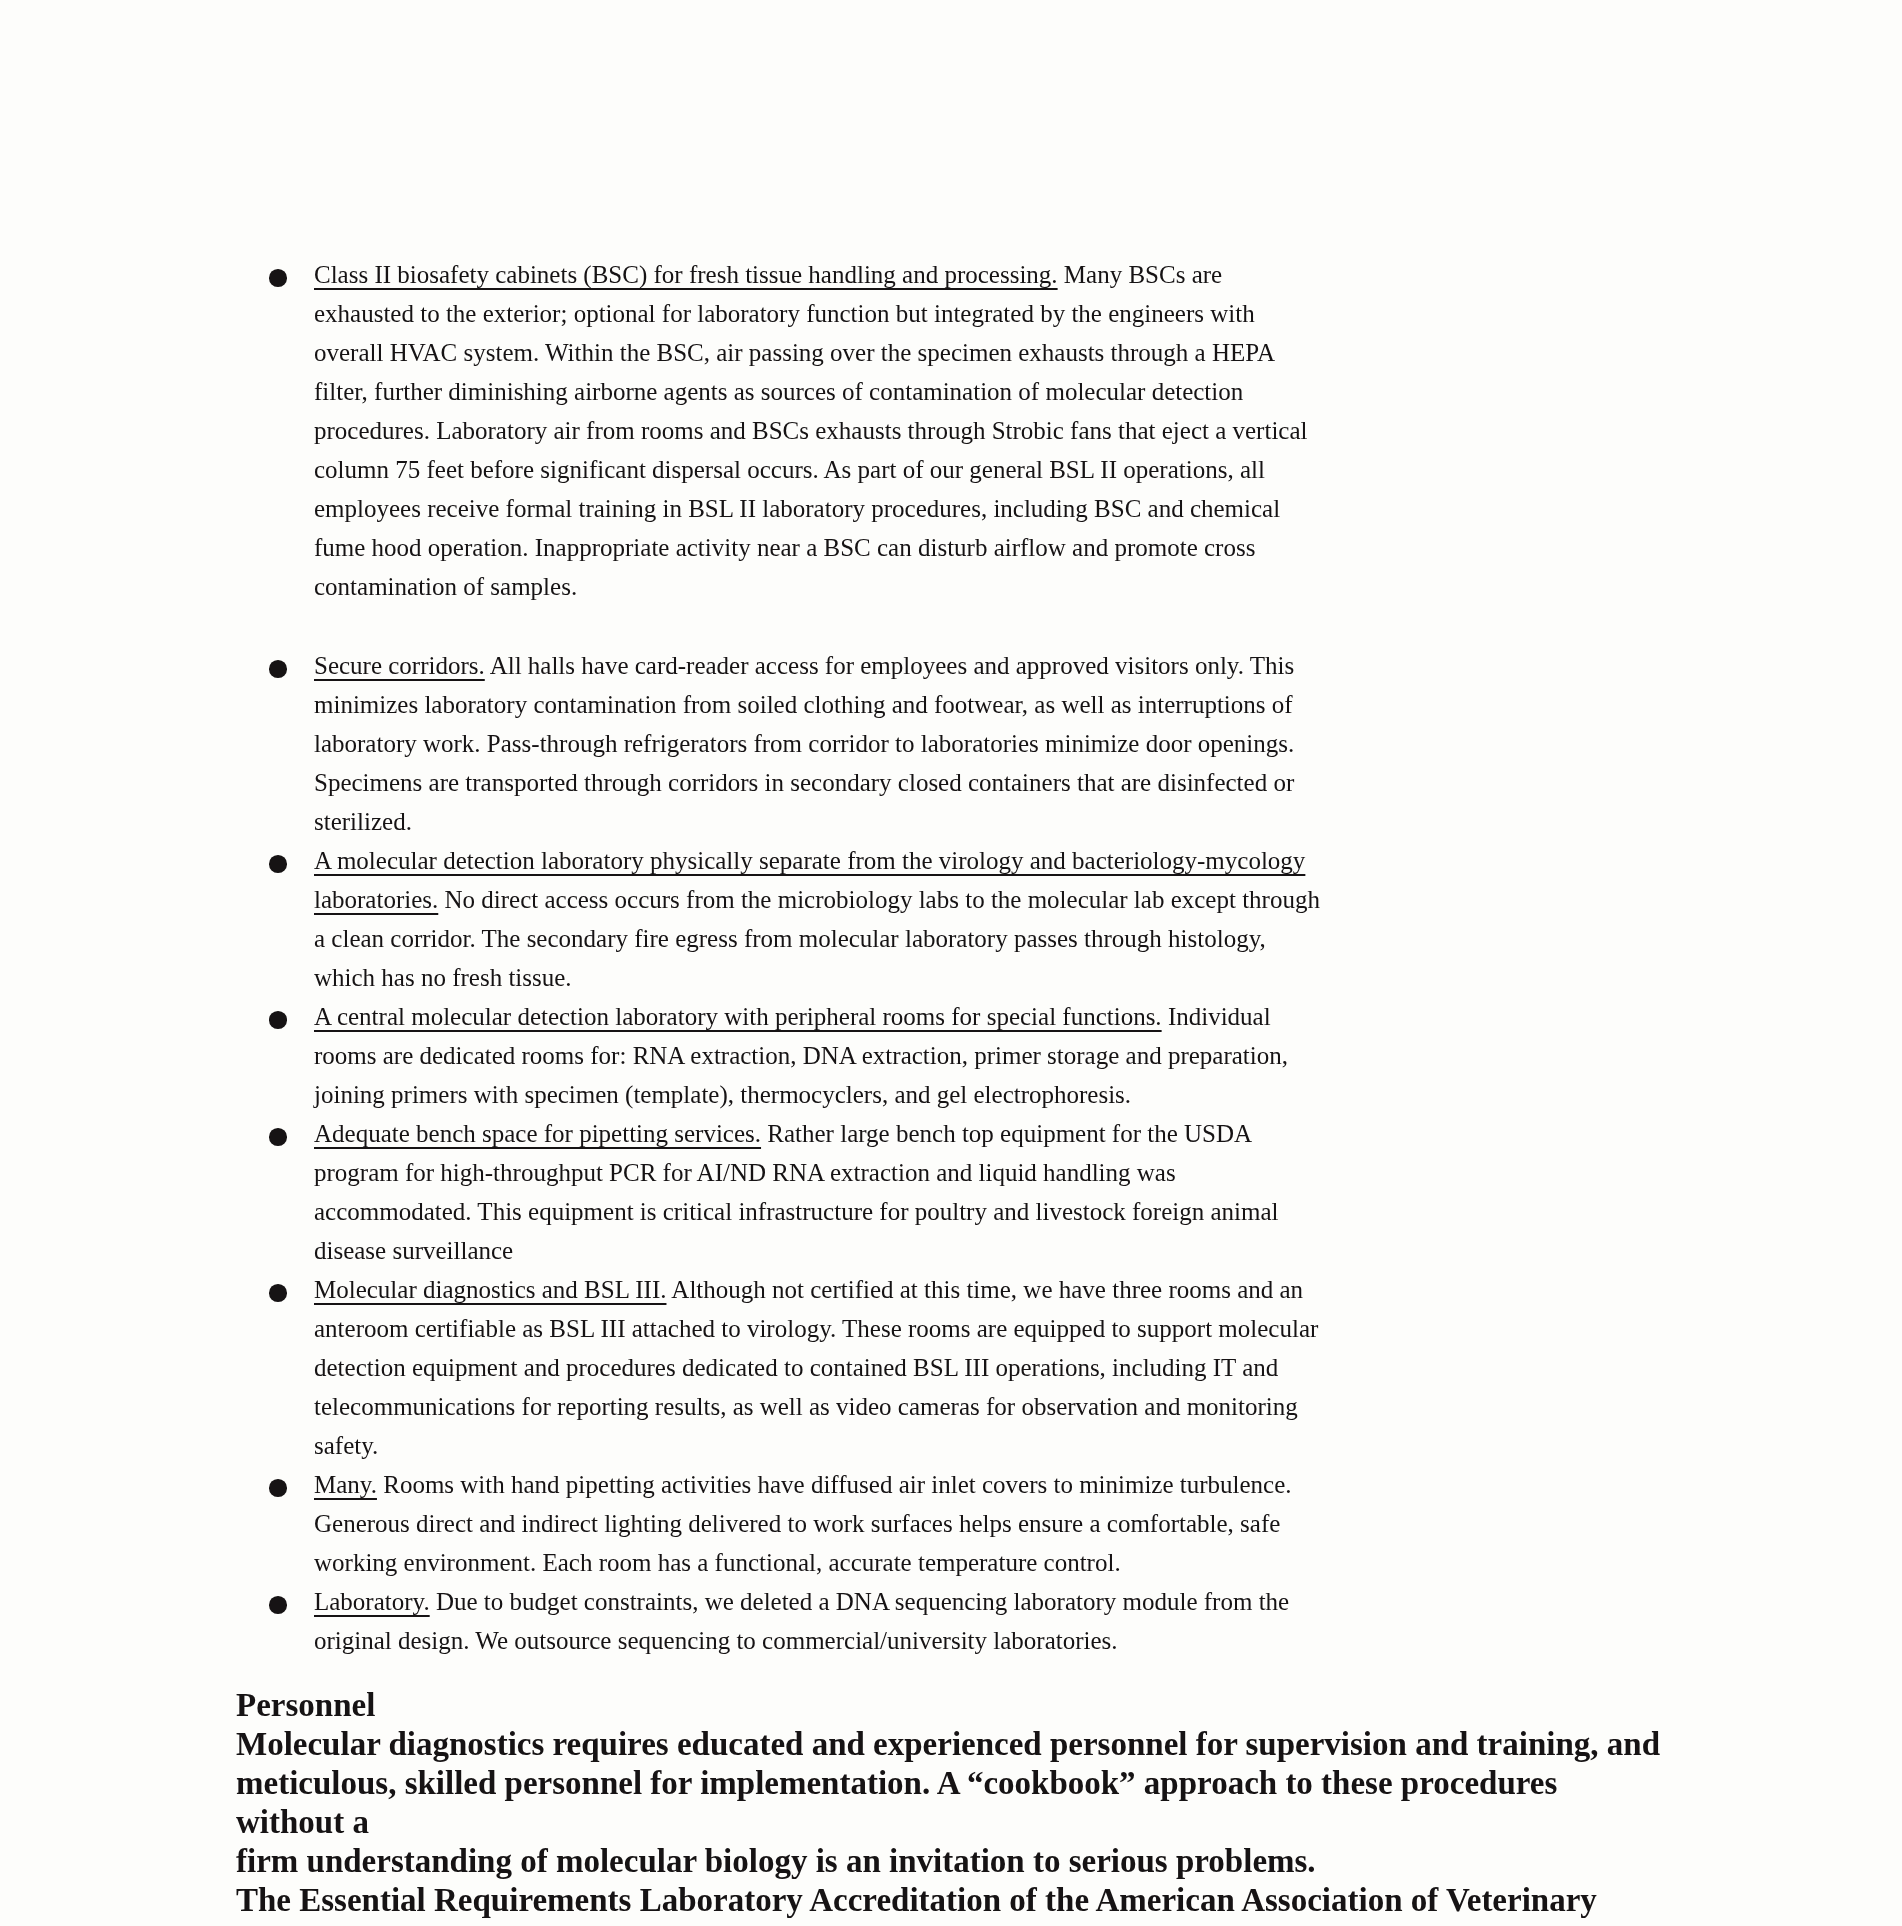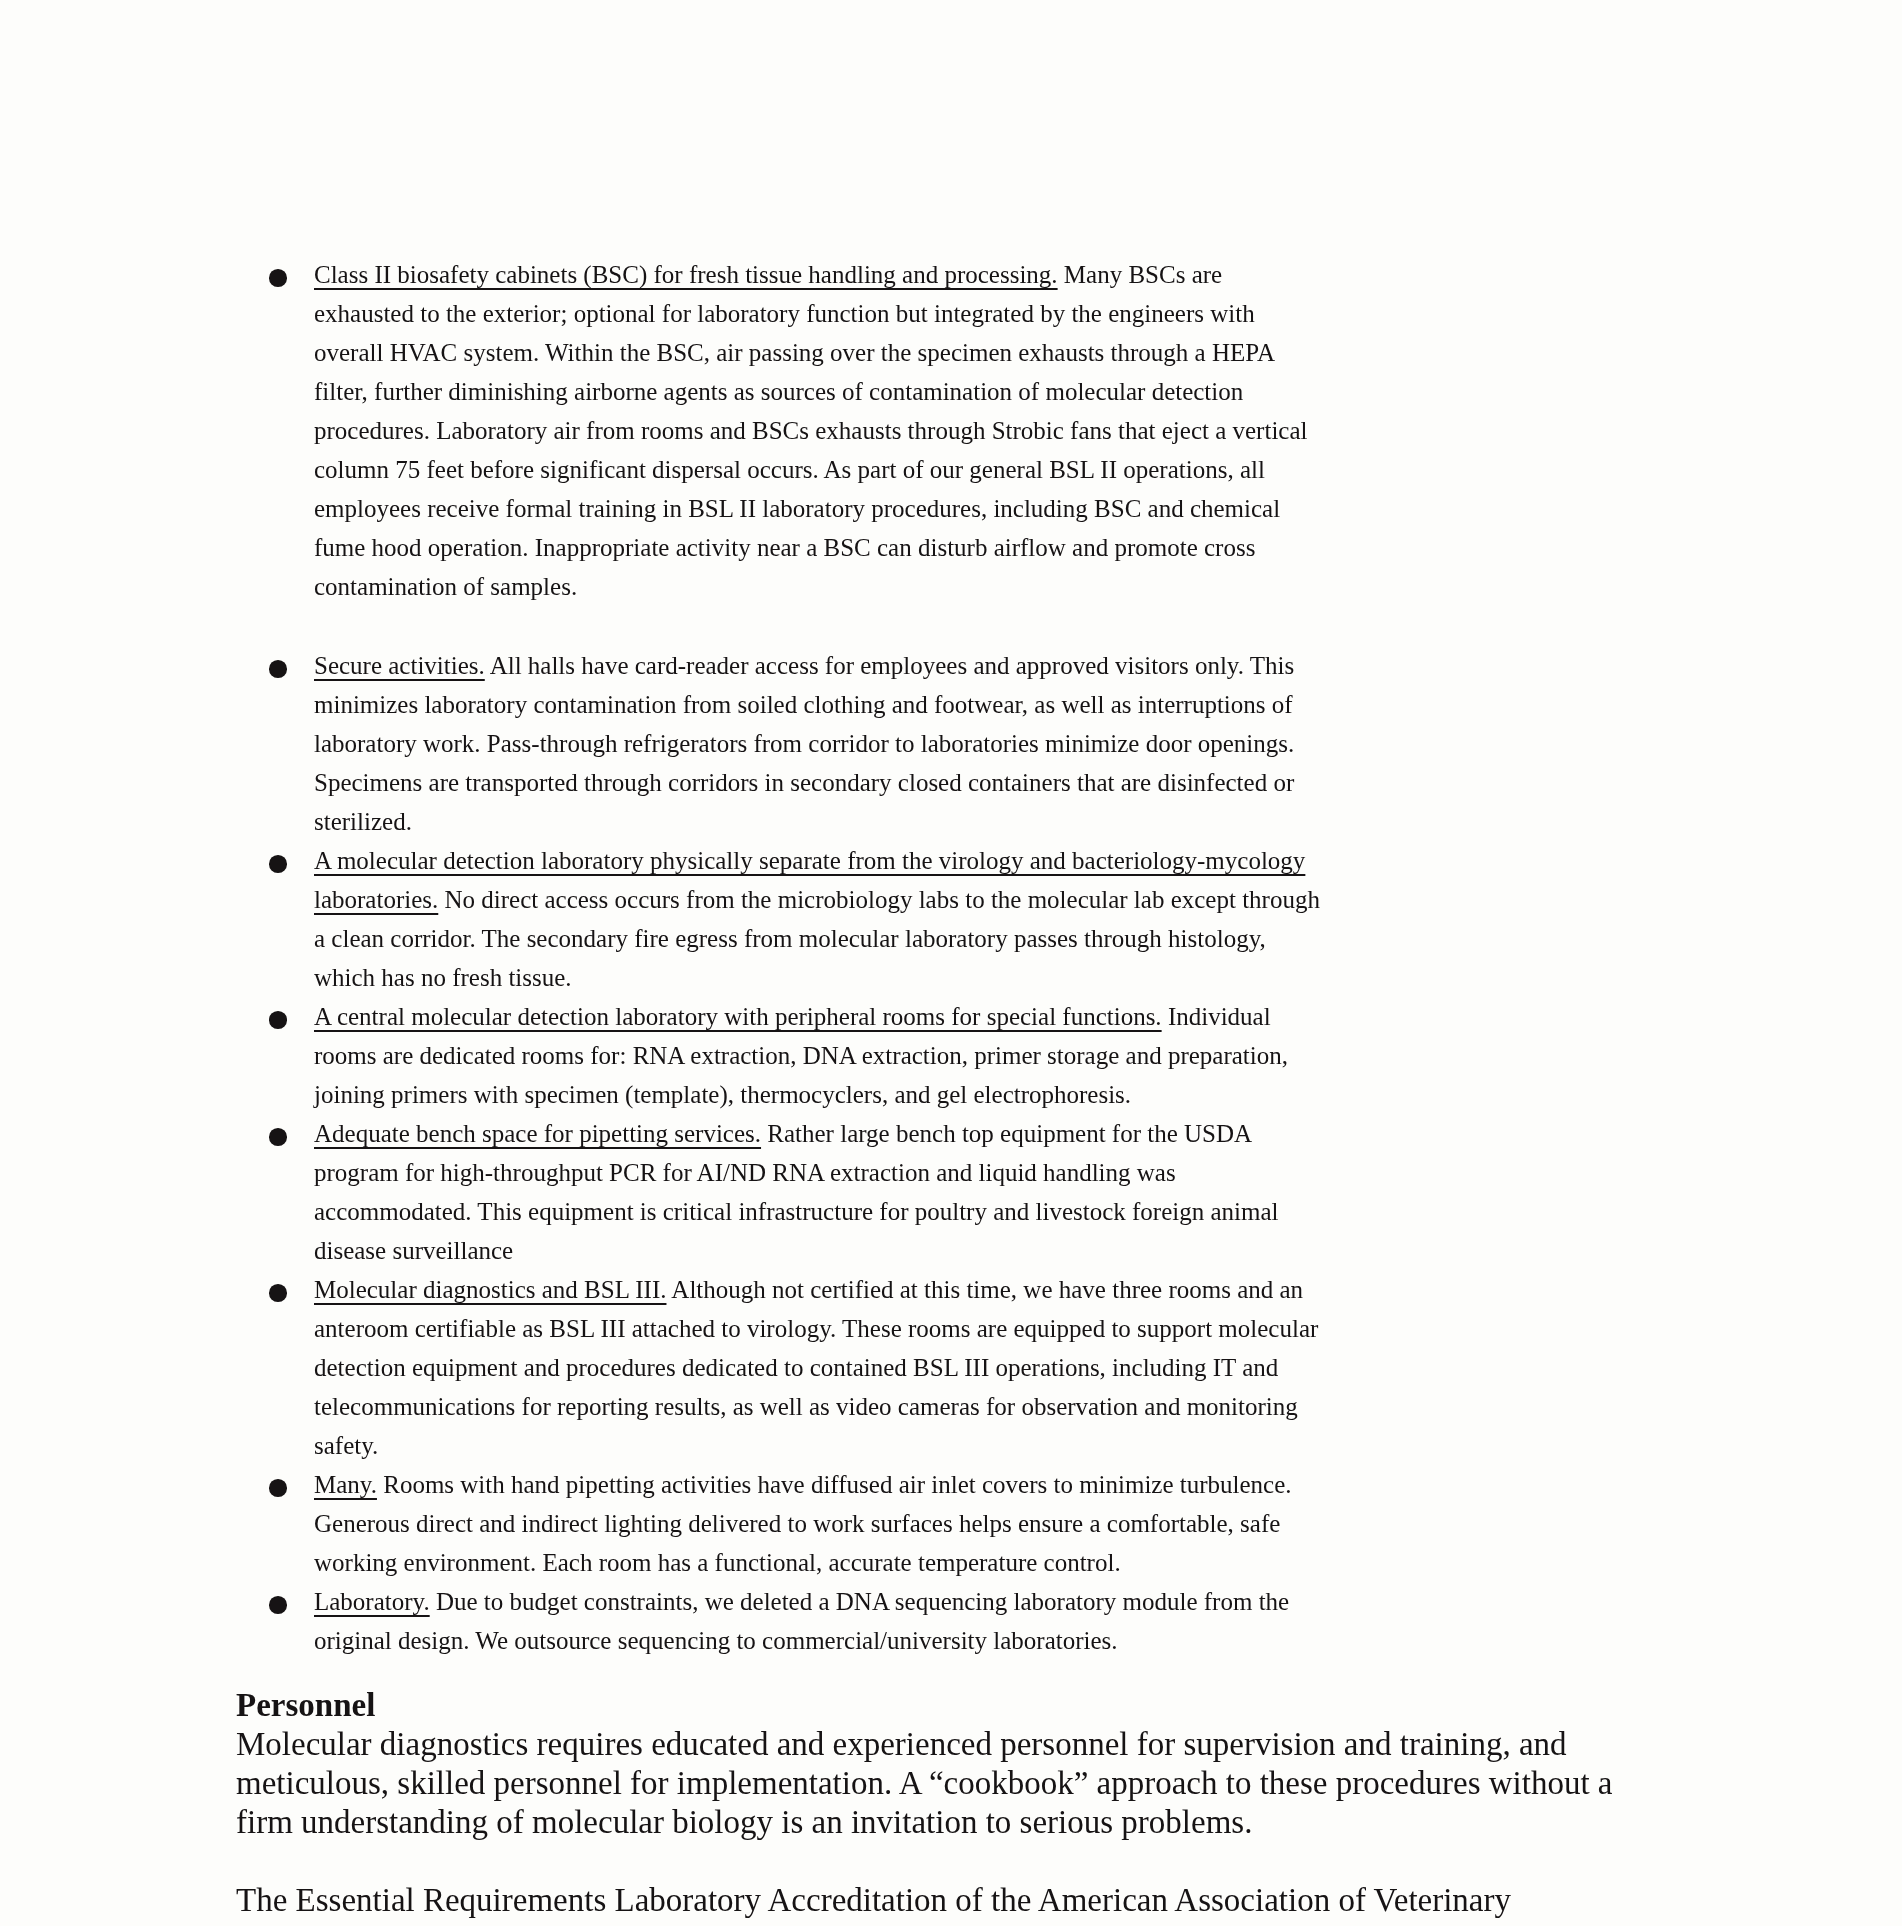"Secure activities." span.u { text: activities -> corridors }
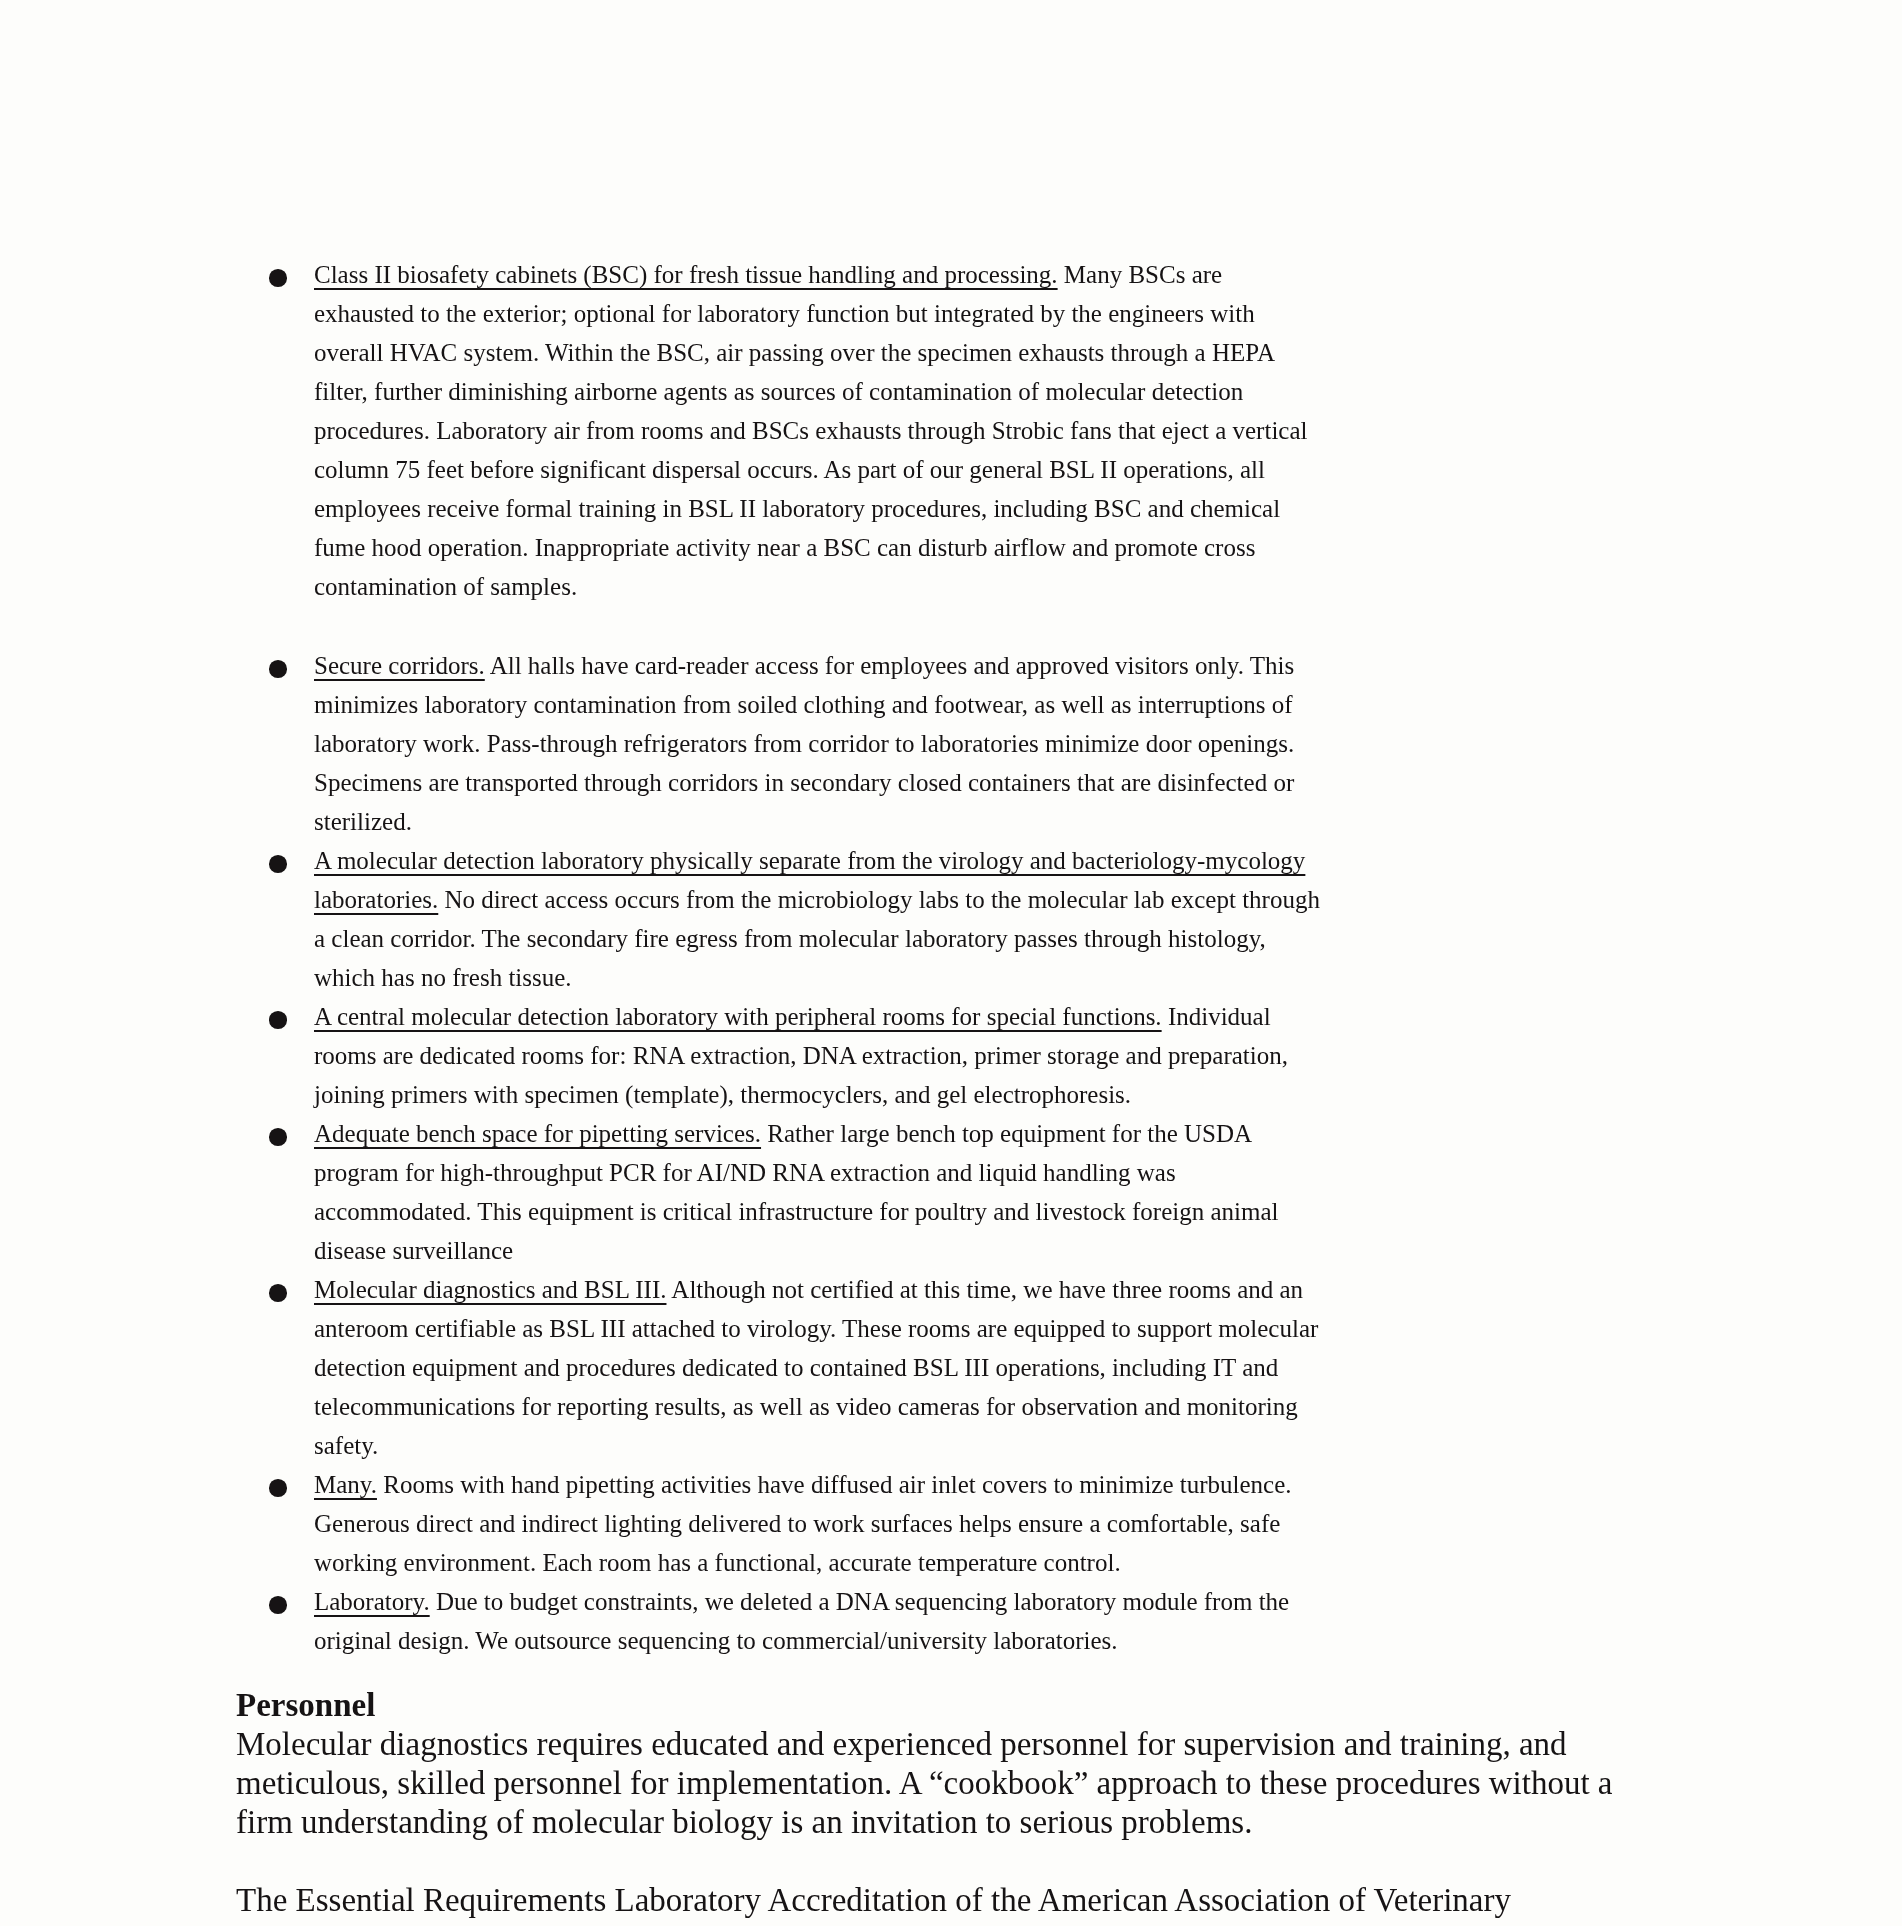"Molecular diagnostics requires educated" .para { font-weight: none -> bold }
